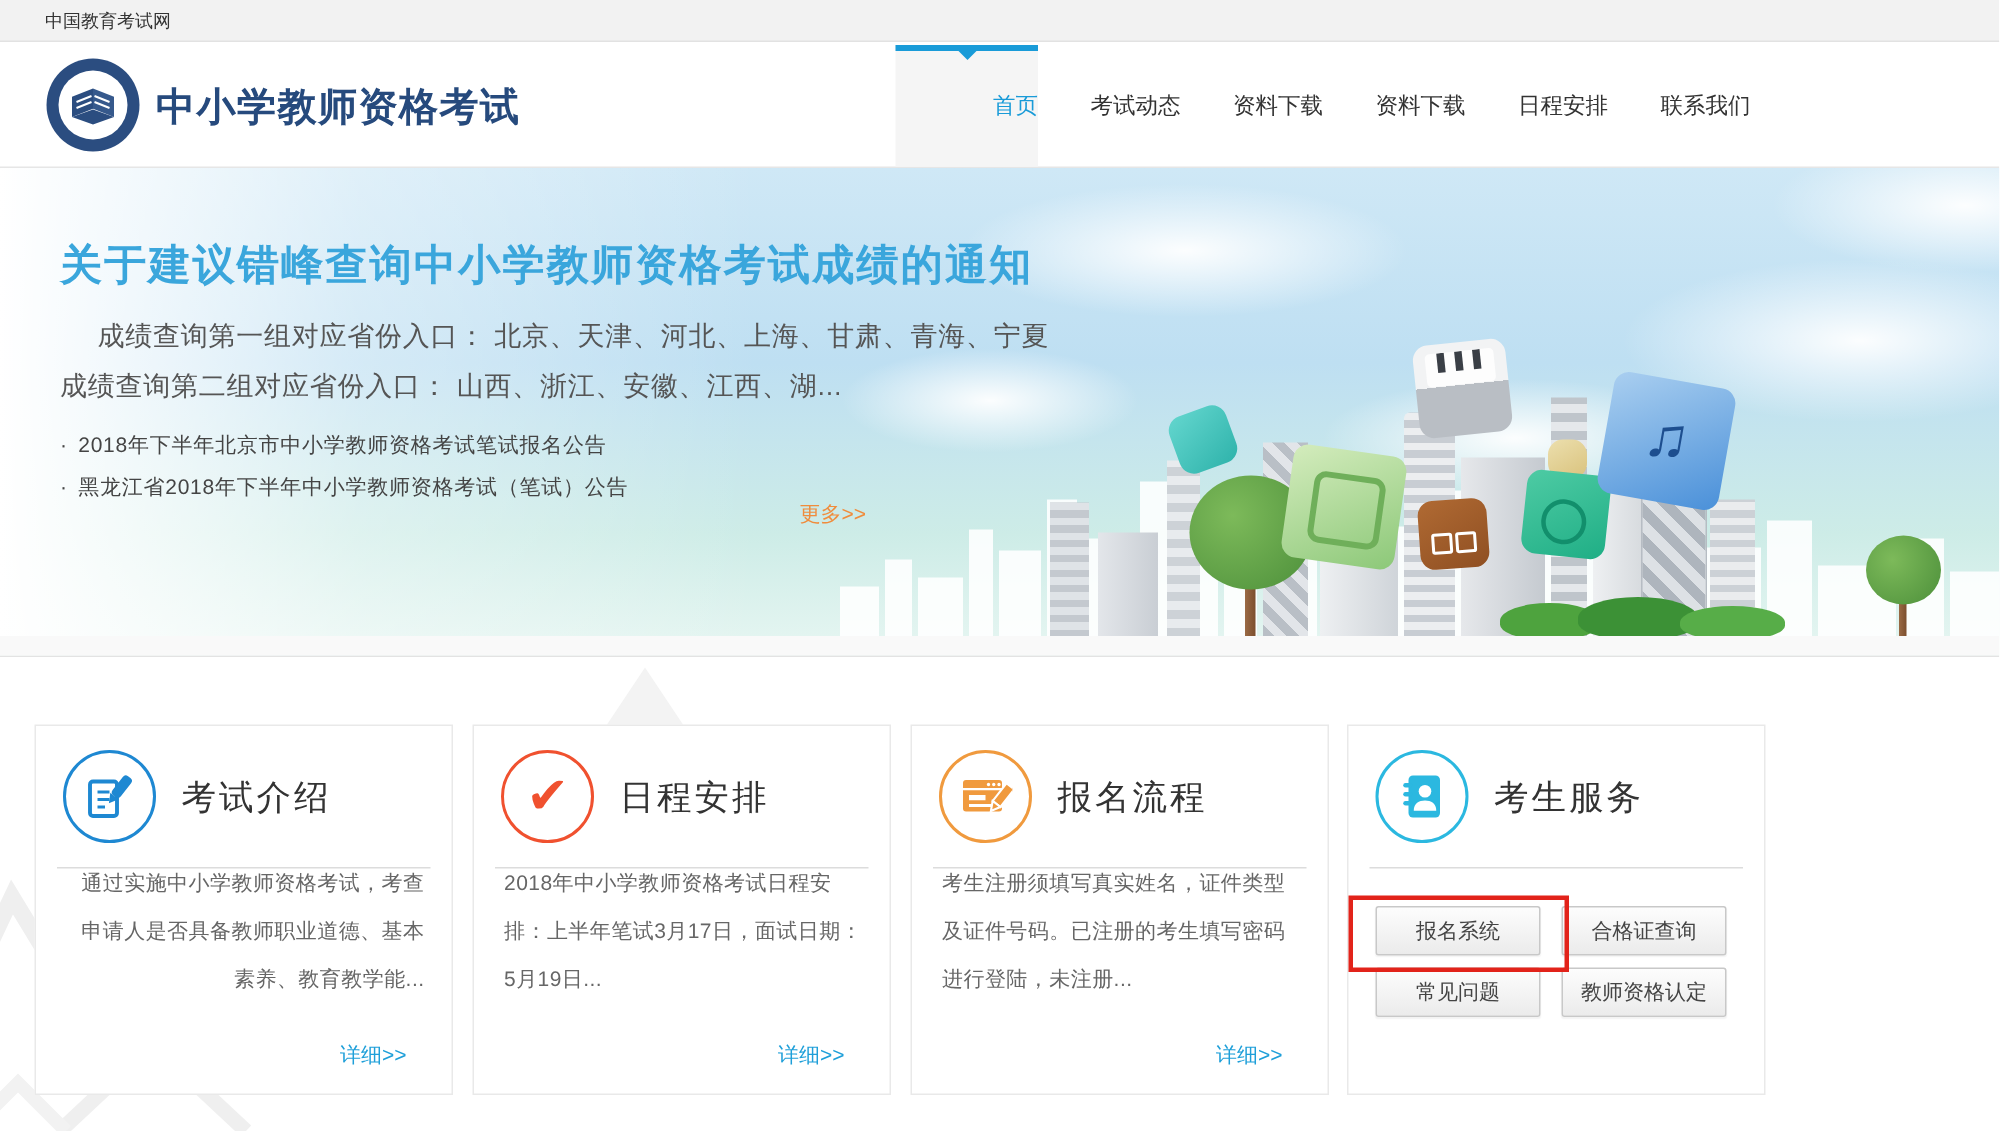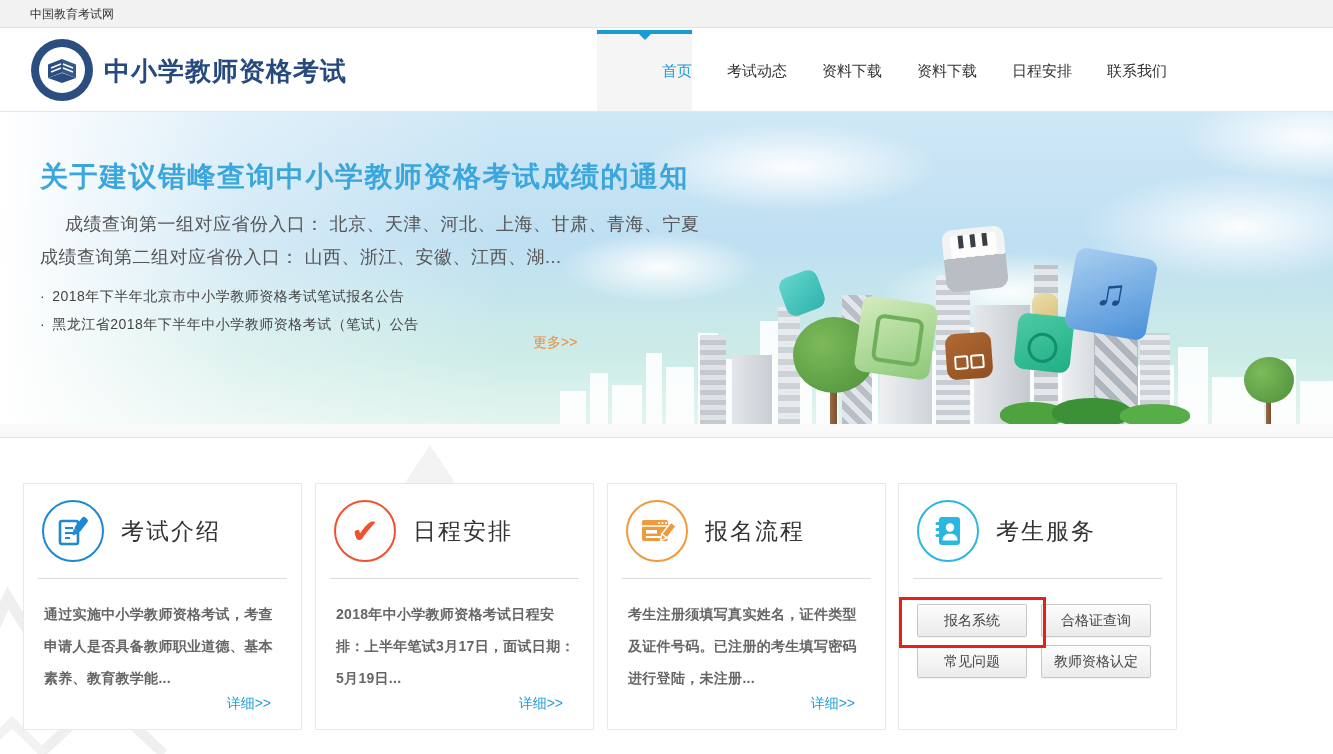"考试介绍" div.card { text-align: none -> right }
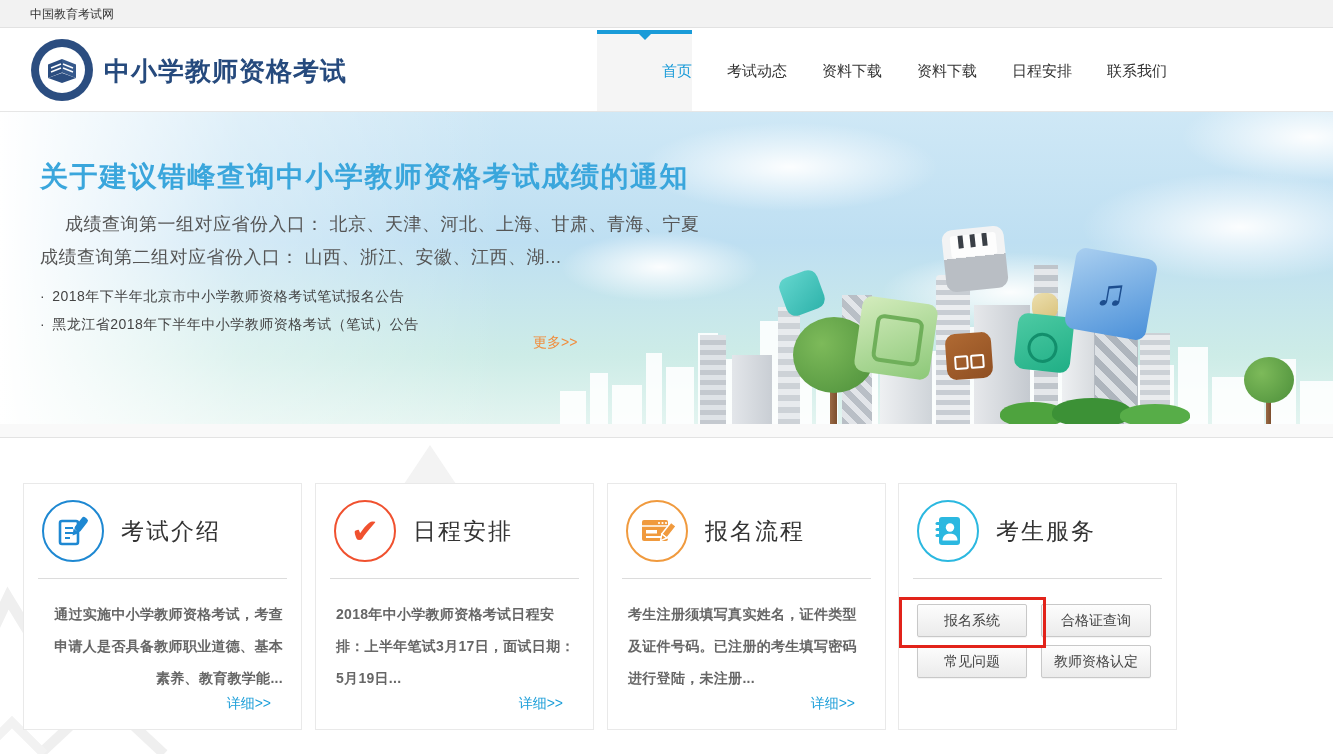"通过实施中小学教师资格考试，考查申请人是否具备教师职业道德、基本素养、教育教学能" .card-body { font-weight: bold -> none; top: 114px -> 88px }
